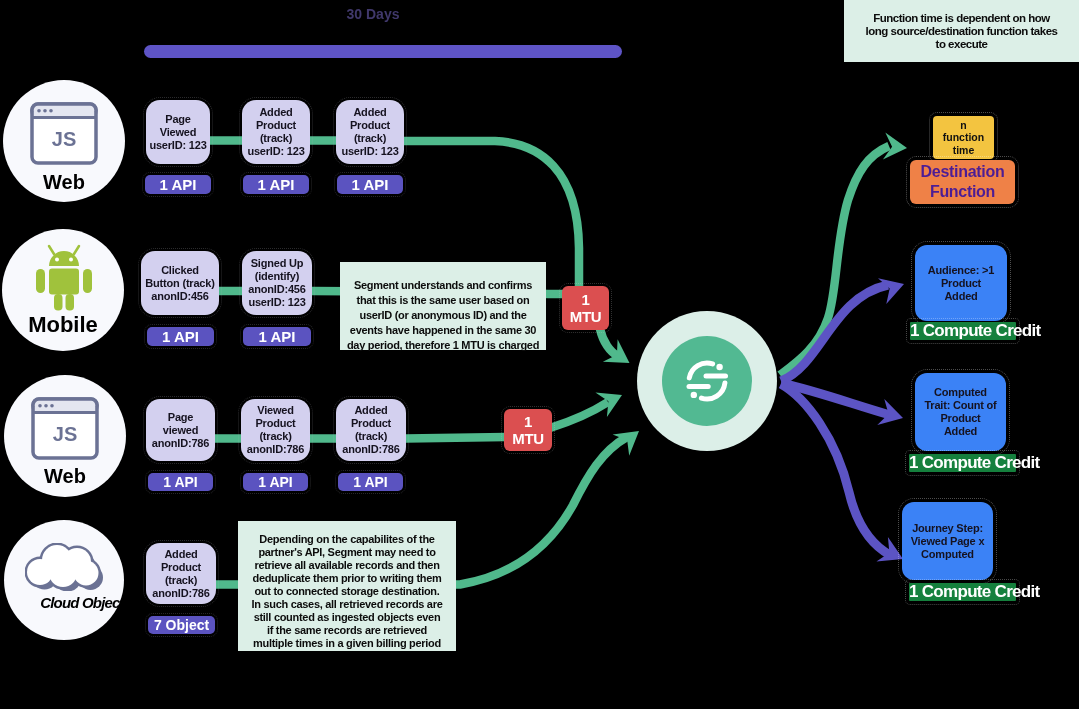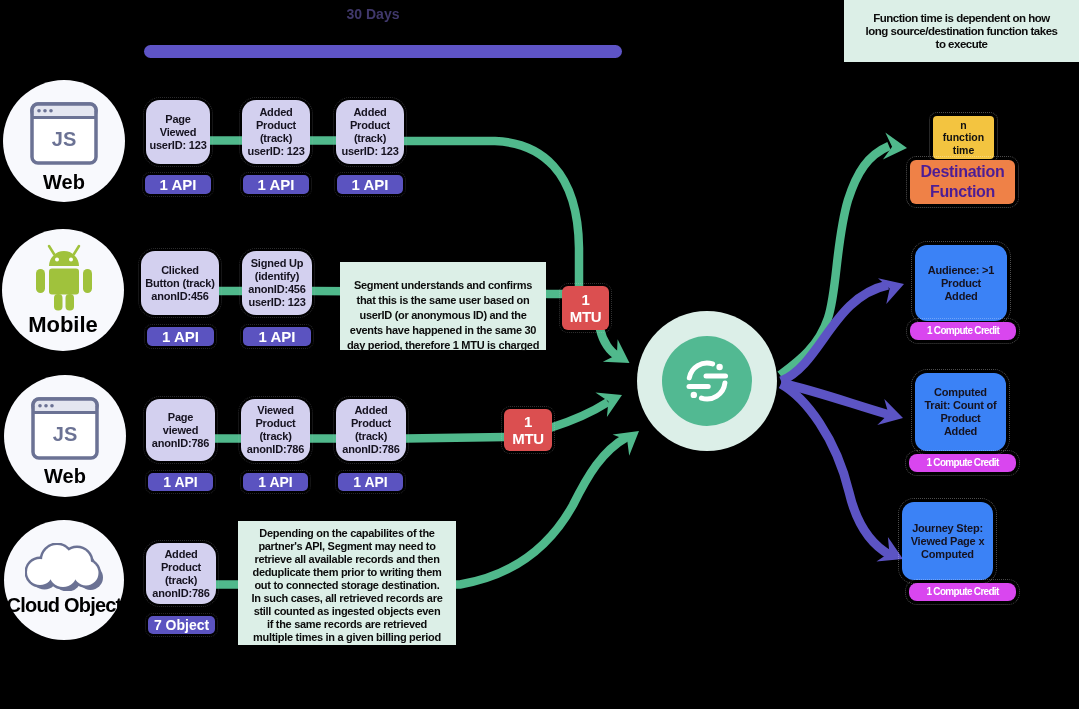"1 Compute Credit" .cbadge { background: #d946ef -> #15803d; border-radius: 8px -> 1px; font-size: 10px -> 17px }
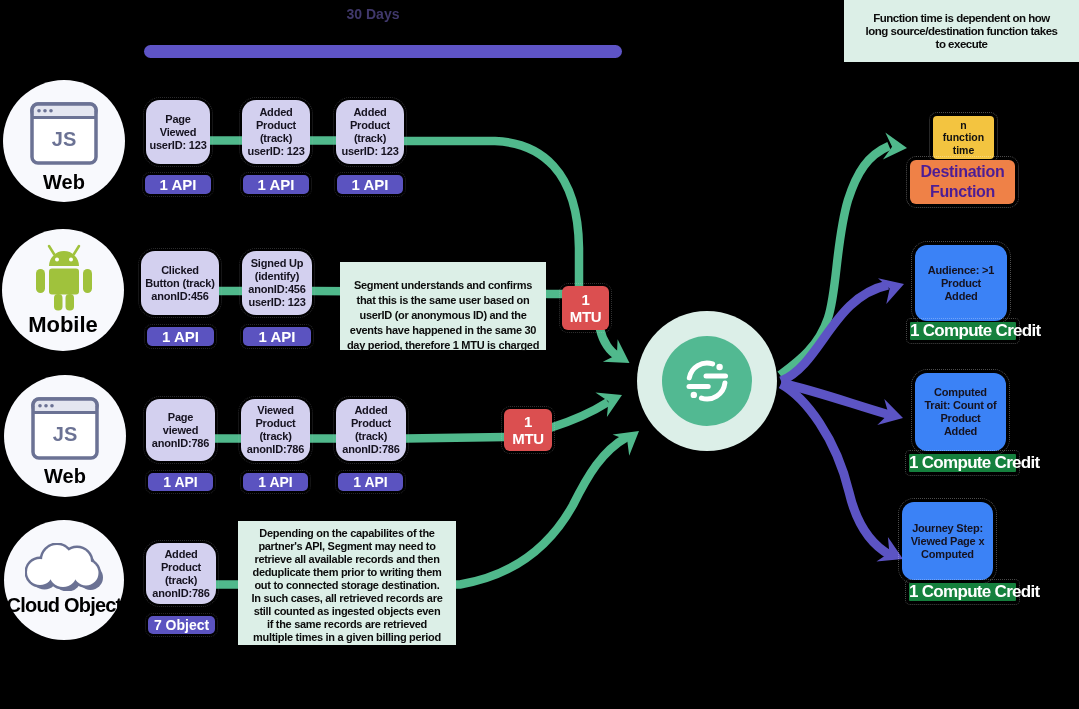"Depending on the capabilites of" div.mint { padding-top: 5px -> 11px }
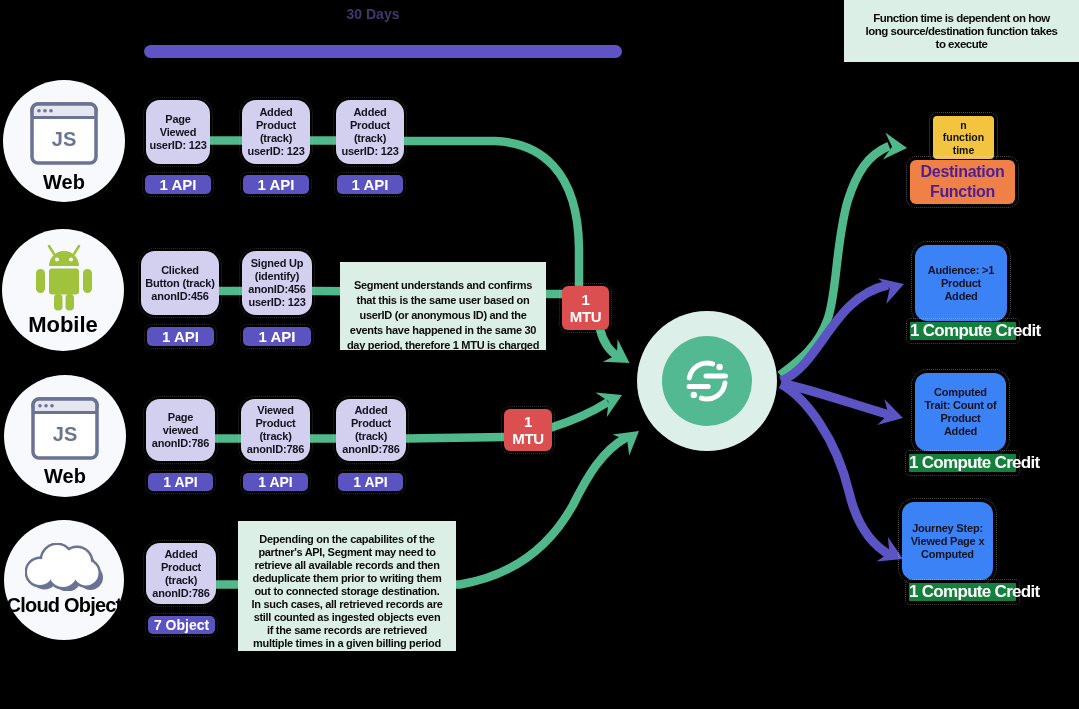"Cloud Object" div.iclabel { font-size: 20px -> 15px; font-style: none -> italic; left: 4px -> 22px }
